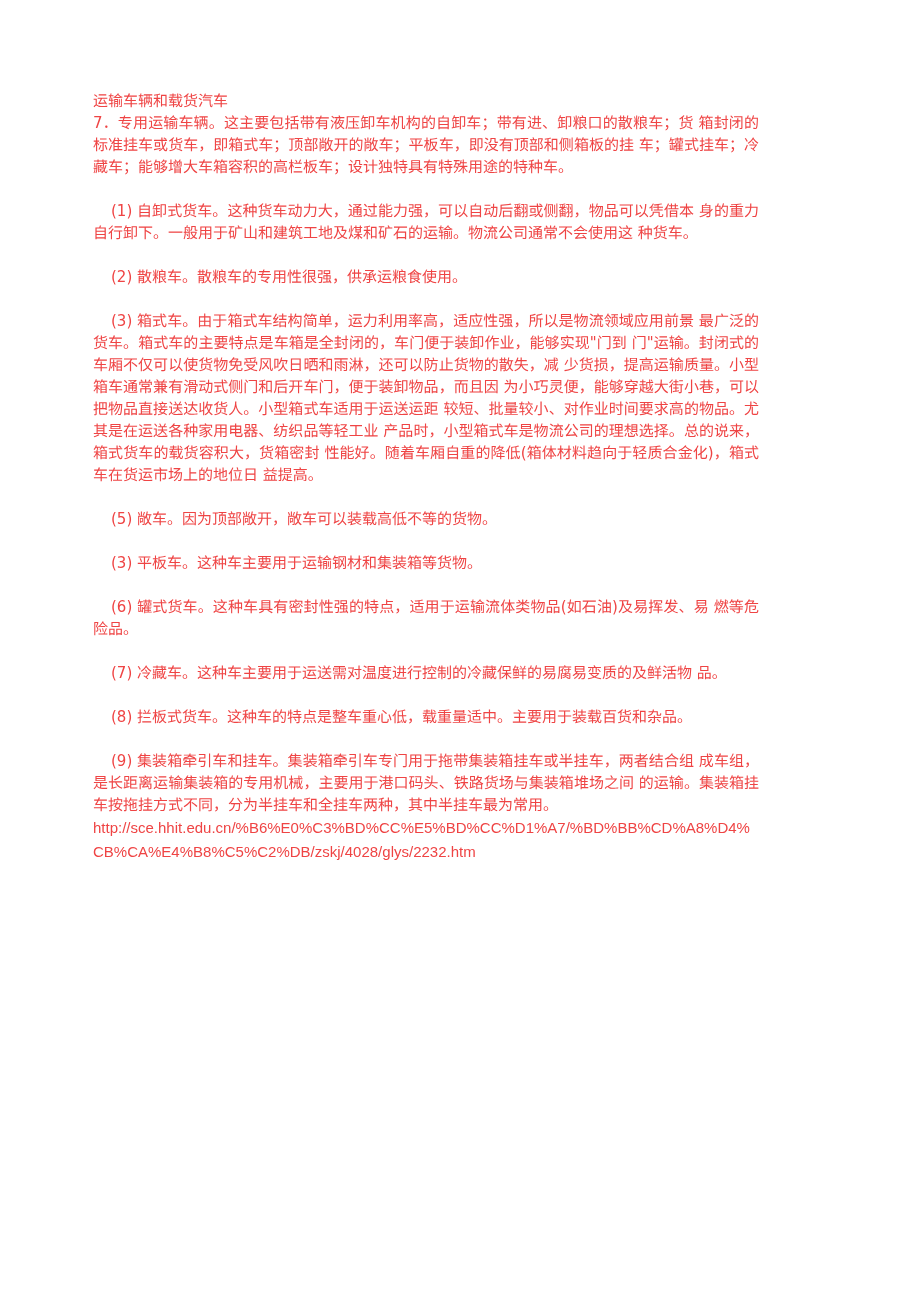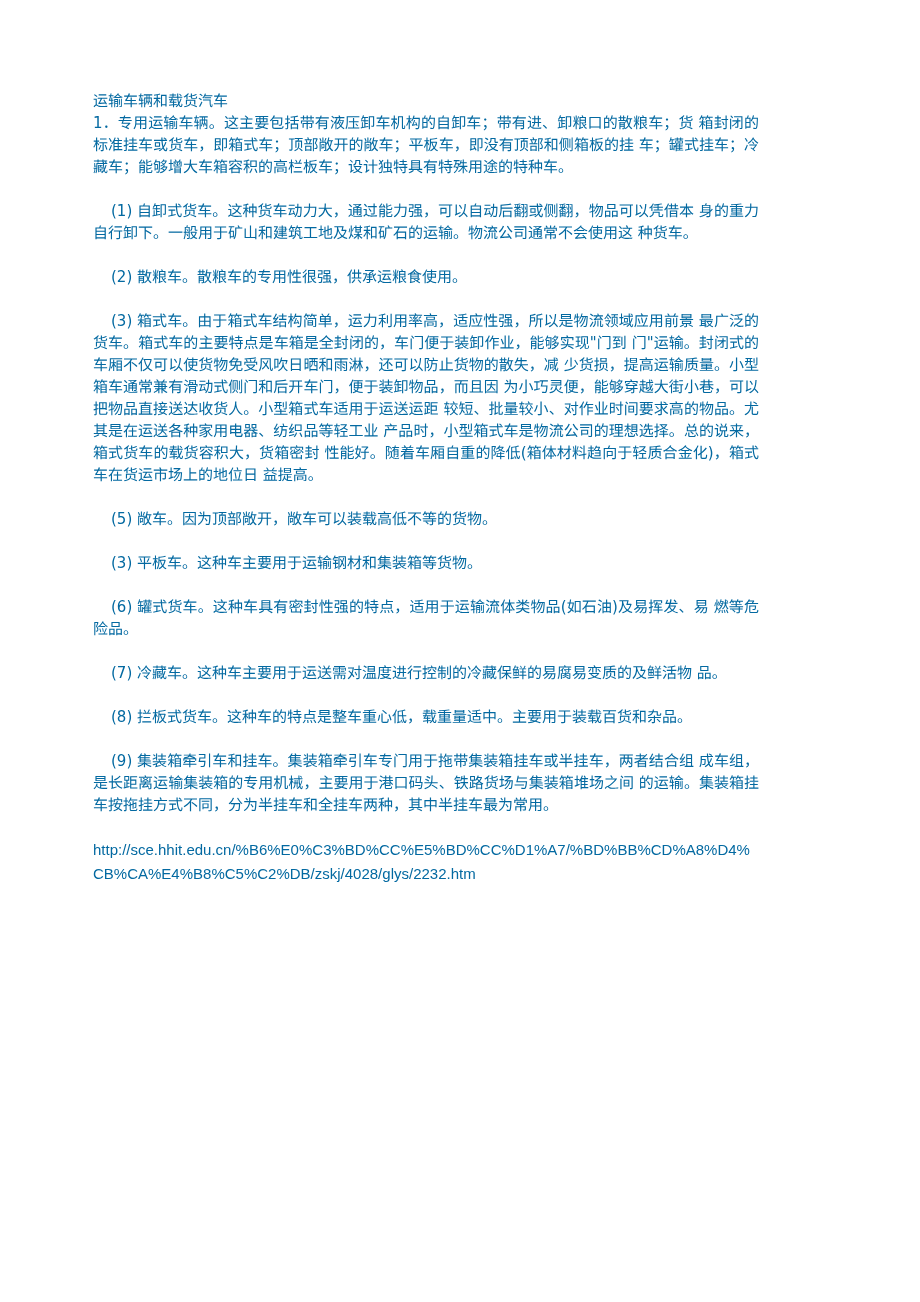"运输车辆和载货汽车" .page { color: #0369a1 -> #ef4444 }
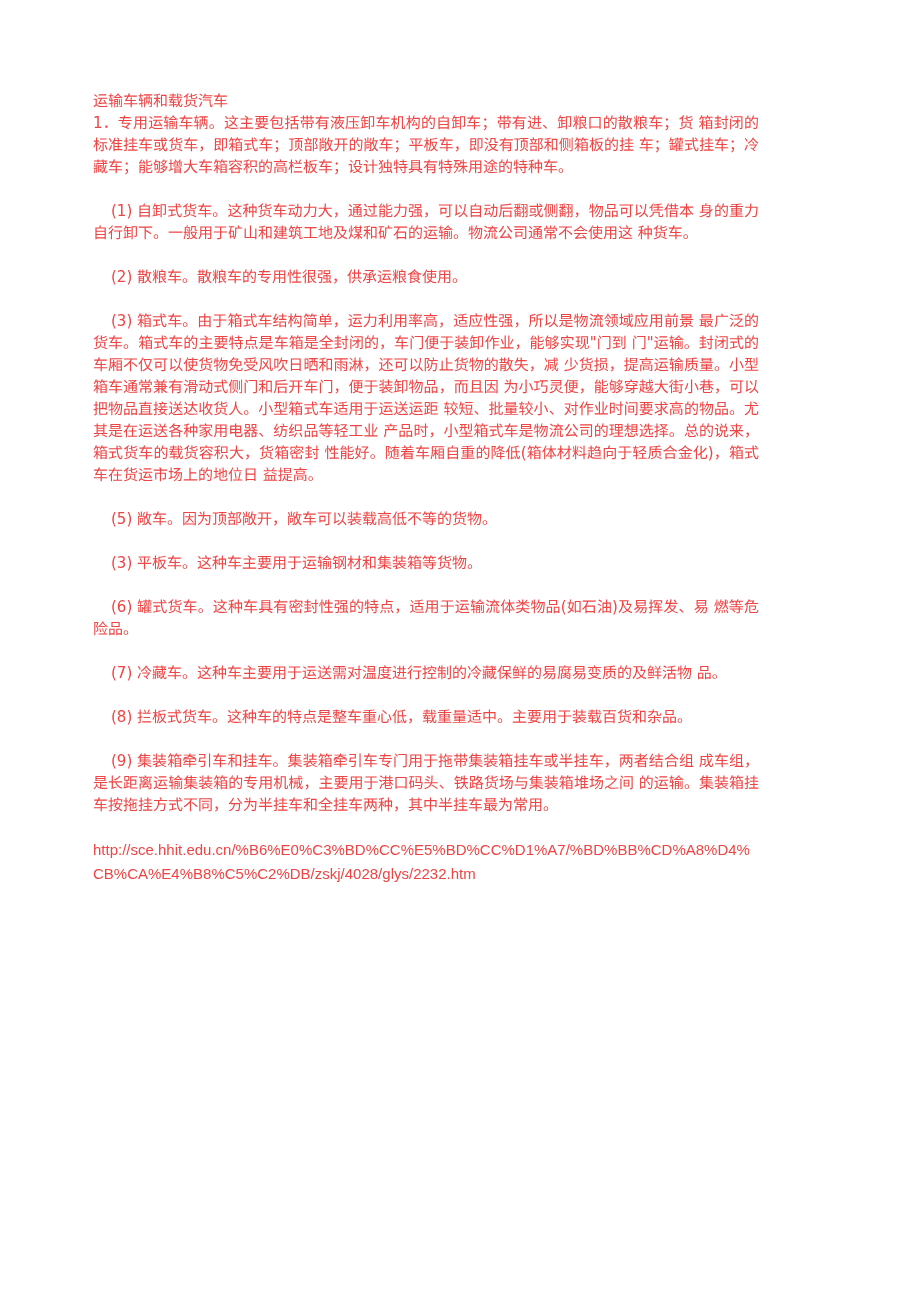"1．专用运输车辆。这主要包括带有液压卸车机构的自卸车；带有进、卸粮口的散粮车；货" p.para { text: 1 -> 7 }
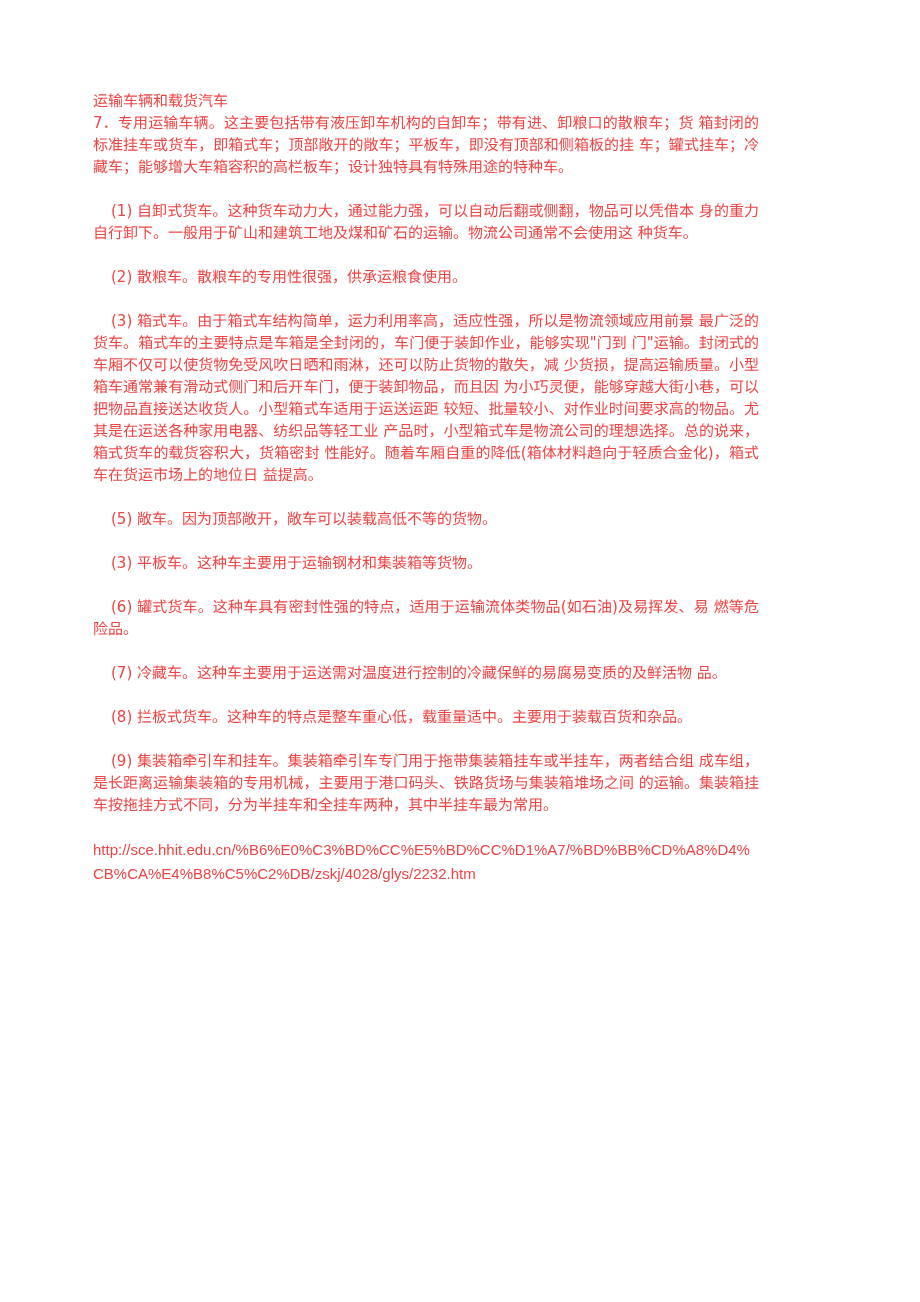"http://sce.hhit.edu.cn/%B6%E0%C3%BD%CC%E" .url-block { margin-top: 22px -> none }
